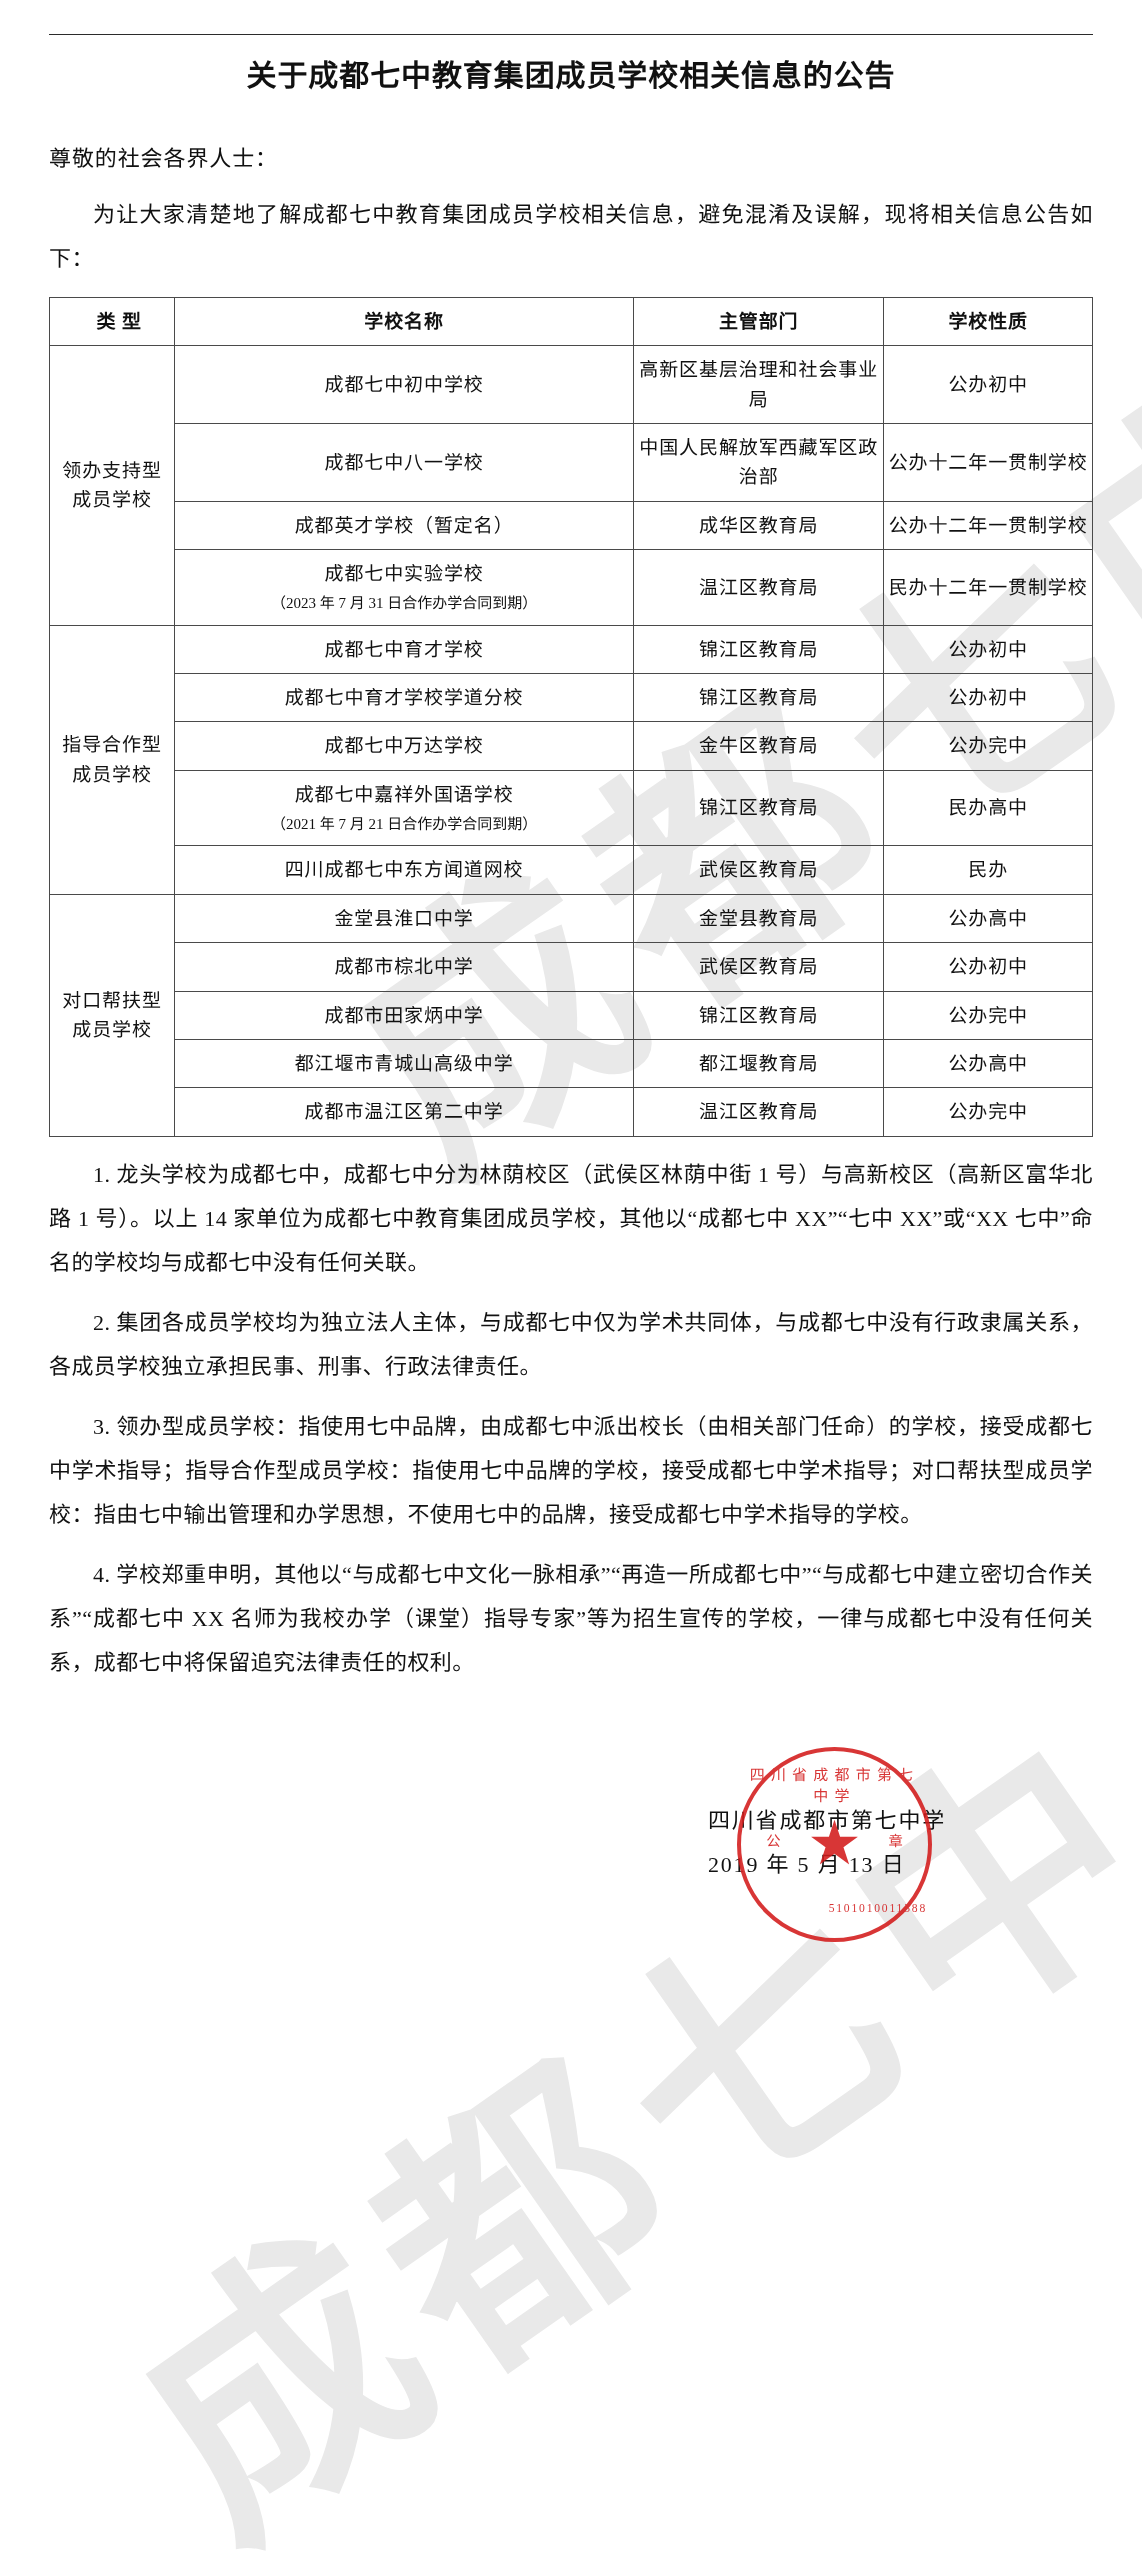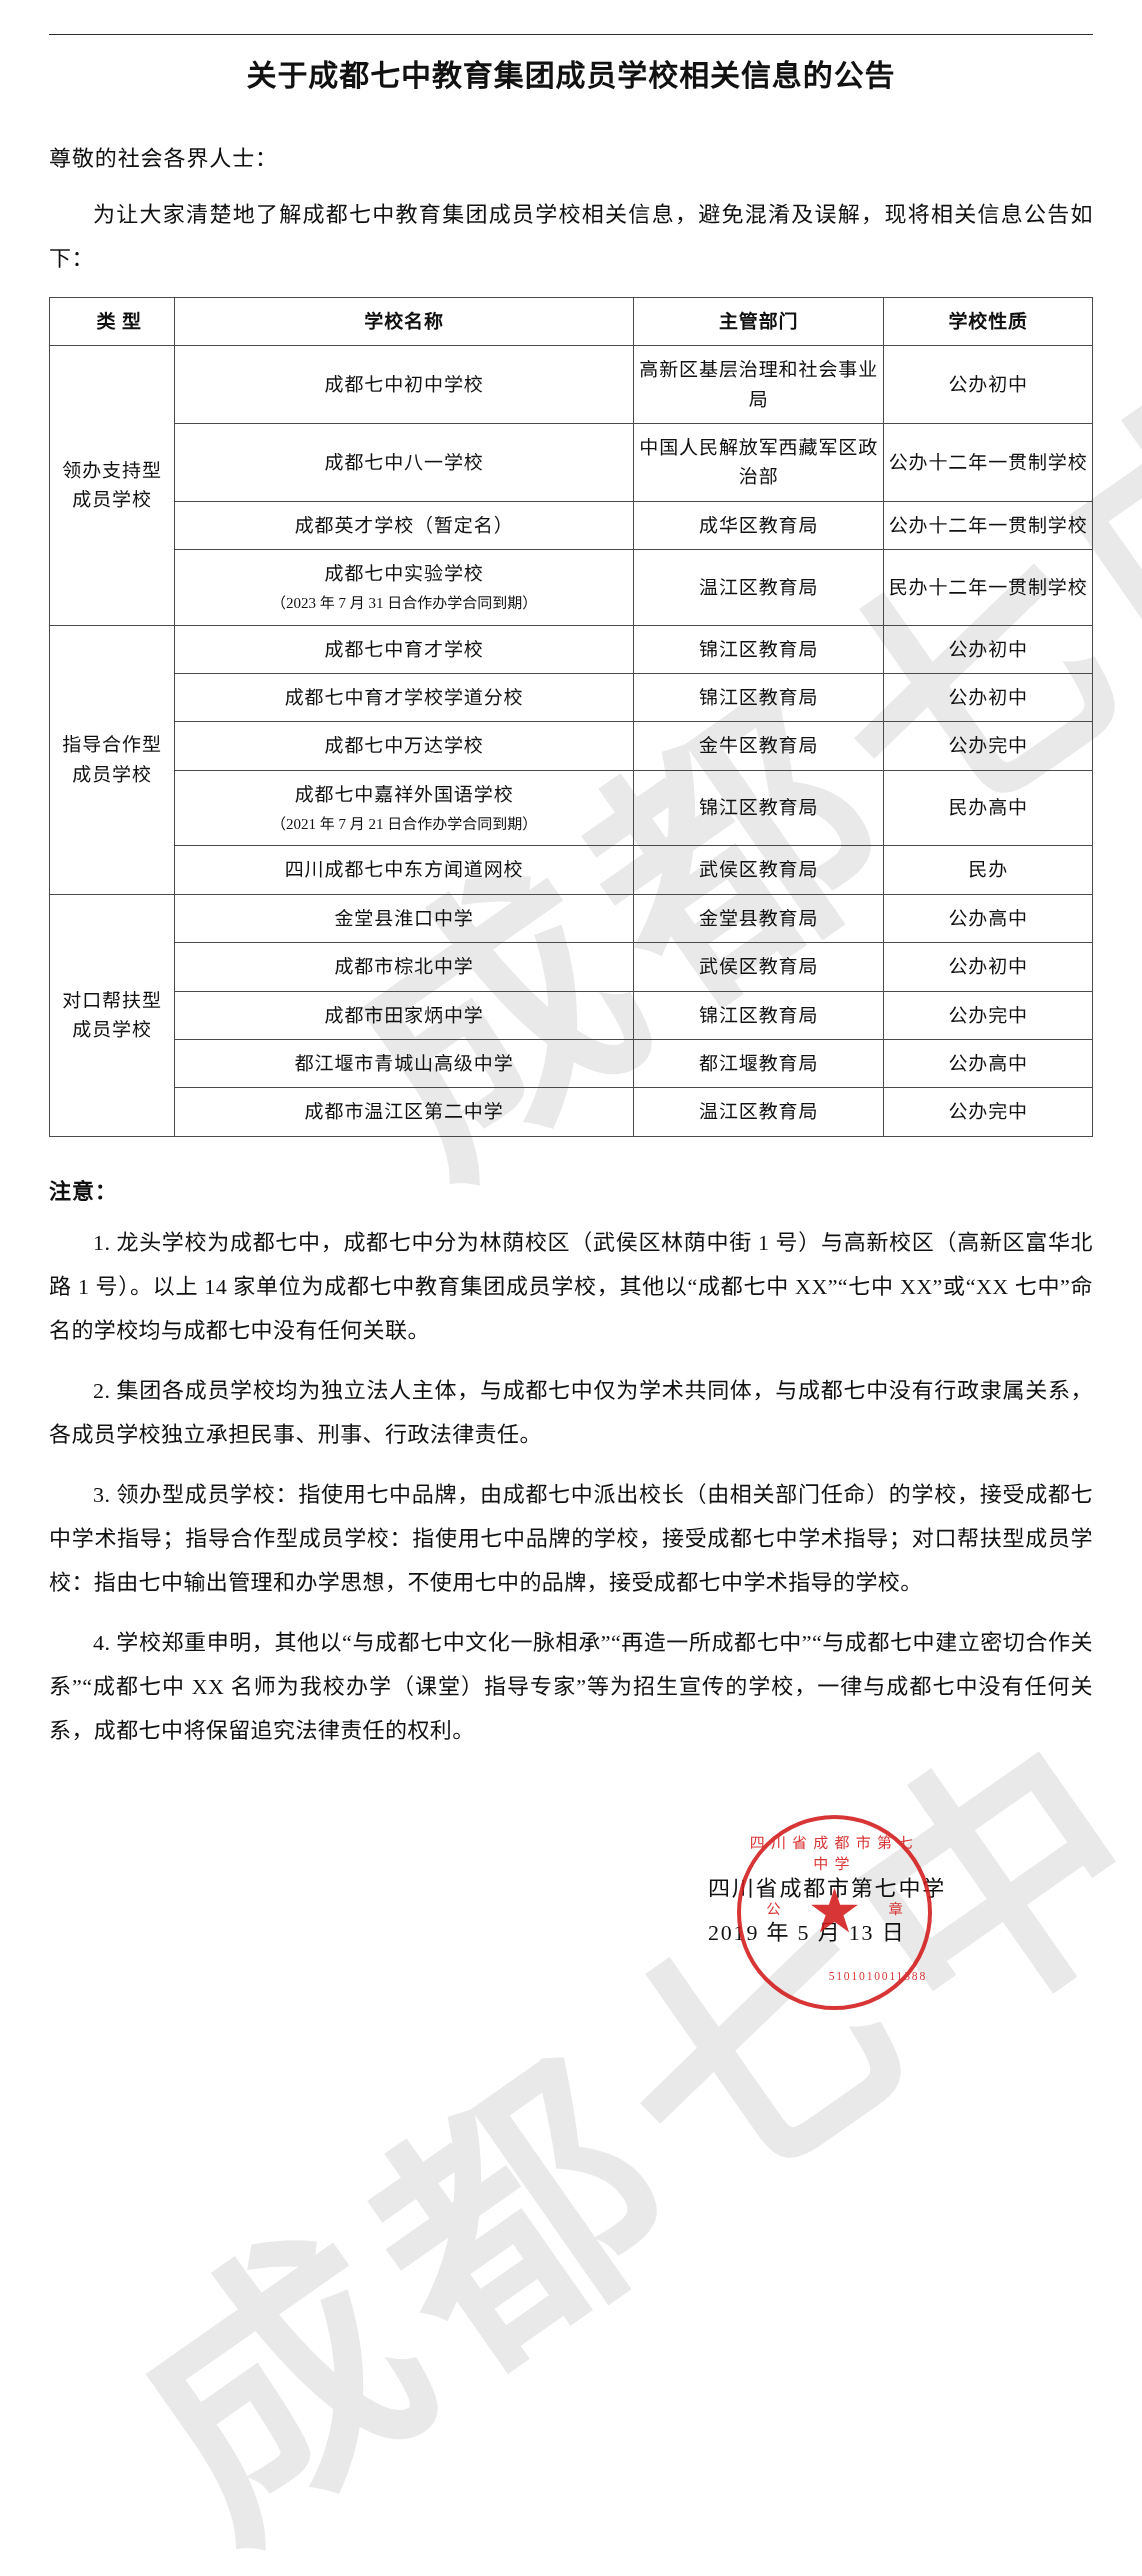"注意：" div.notes-title { html: <div>注意：</div> -> none }
